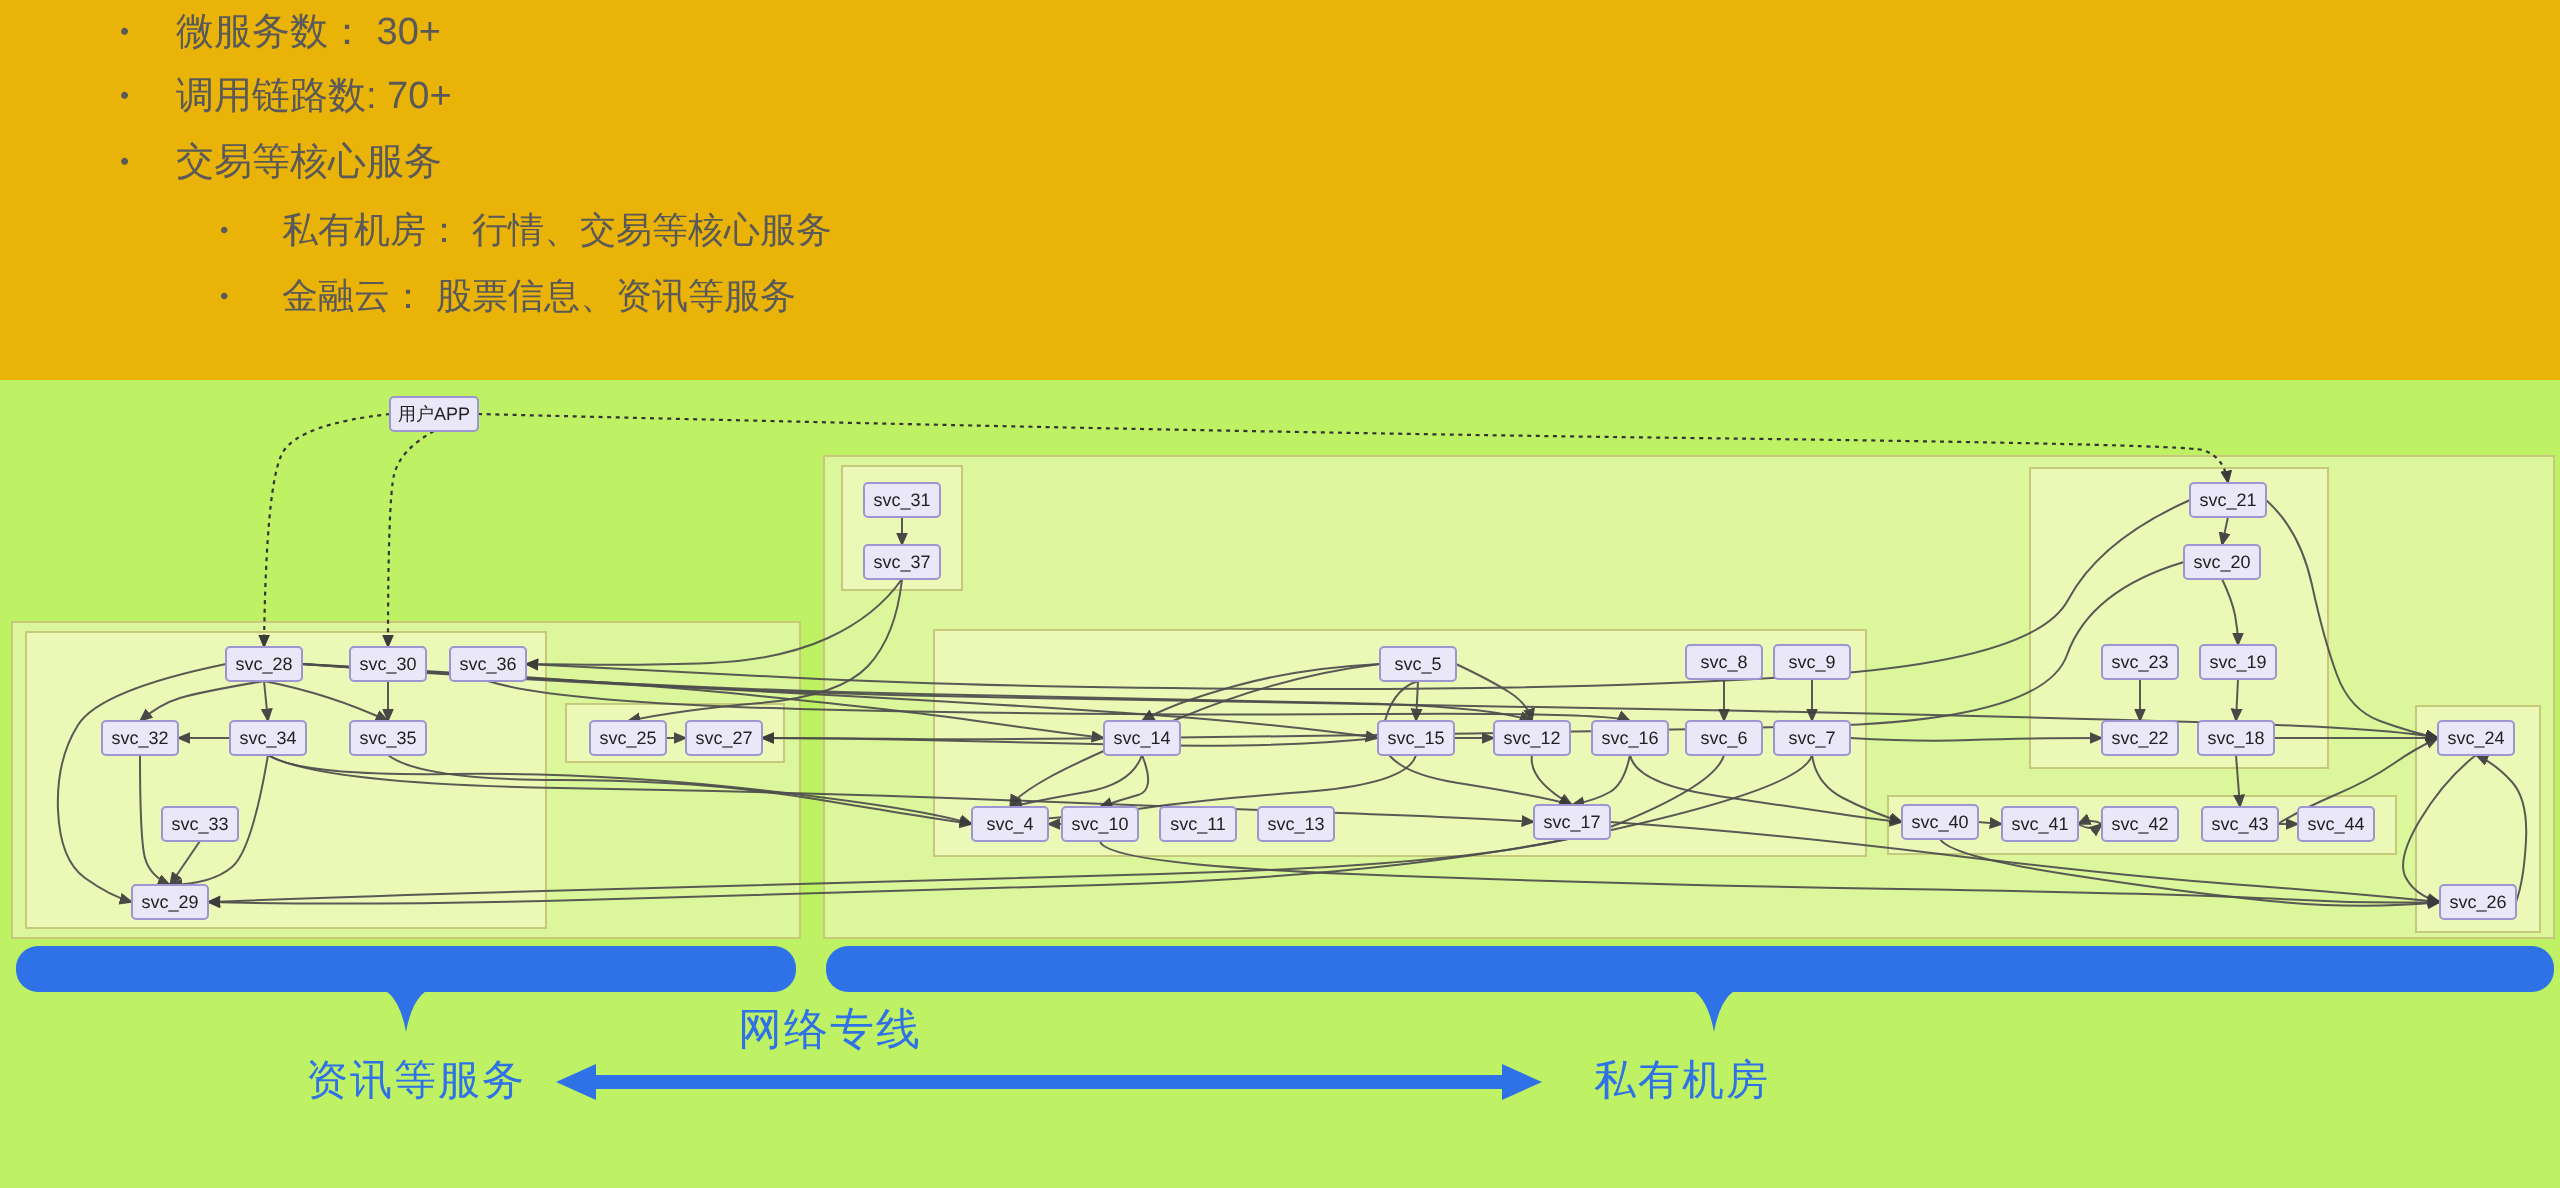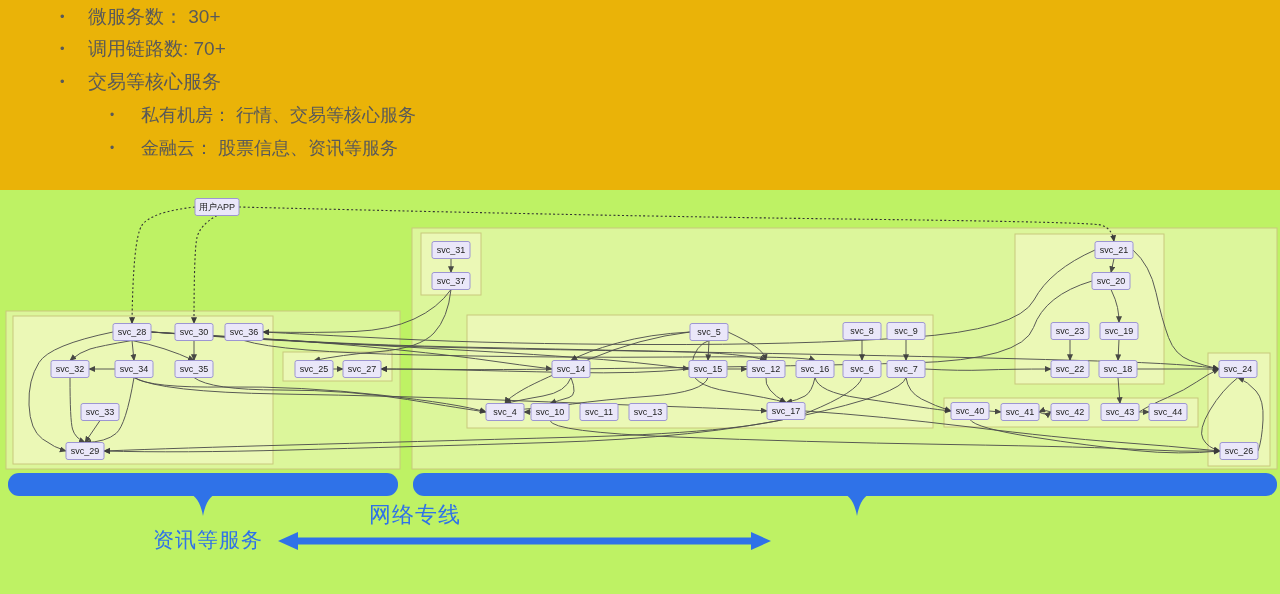"私有机房" div.blue-label { html: none -> <div>私有机房</div> }
